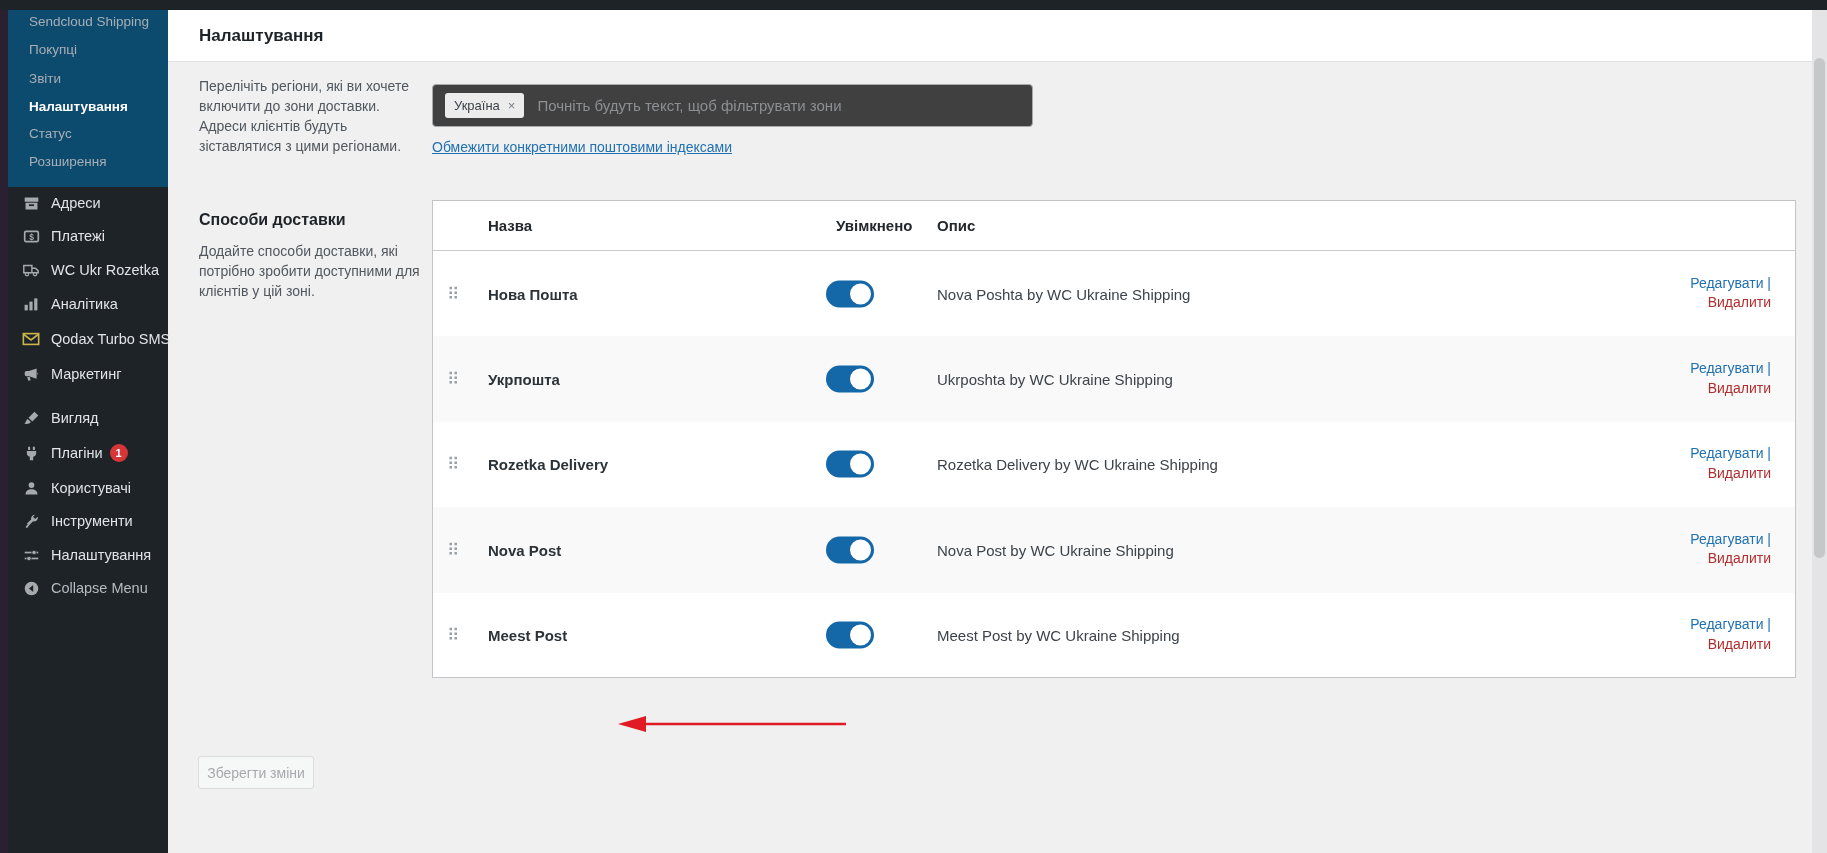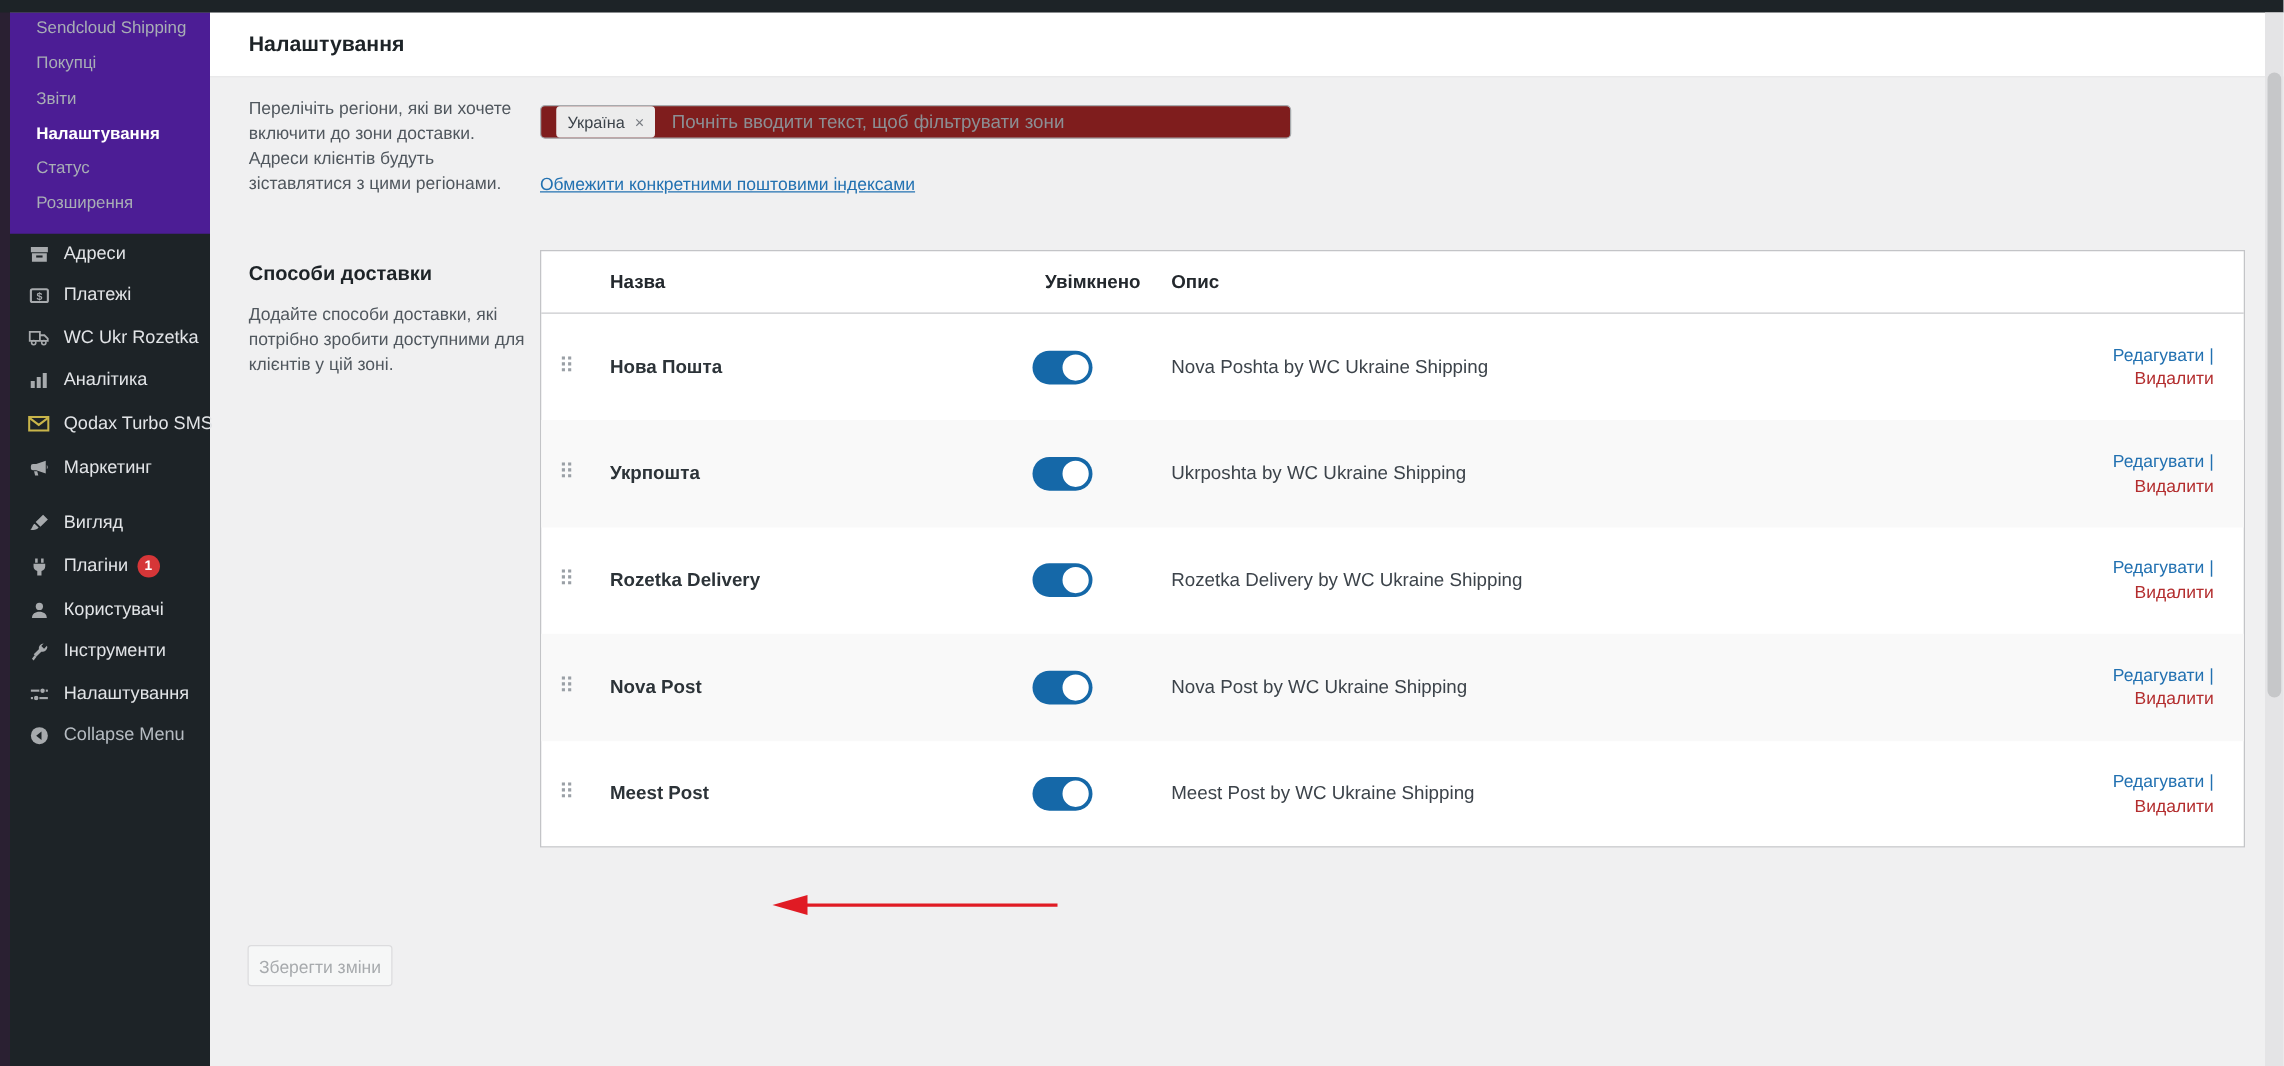"Sendcloud Shipping" #submenu-block { background: #4c1d95 -> #0c4a6e }
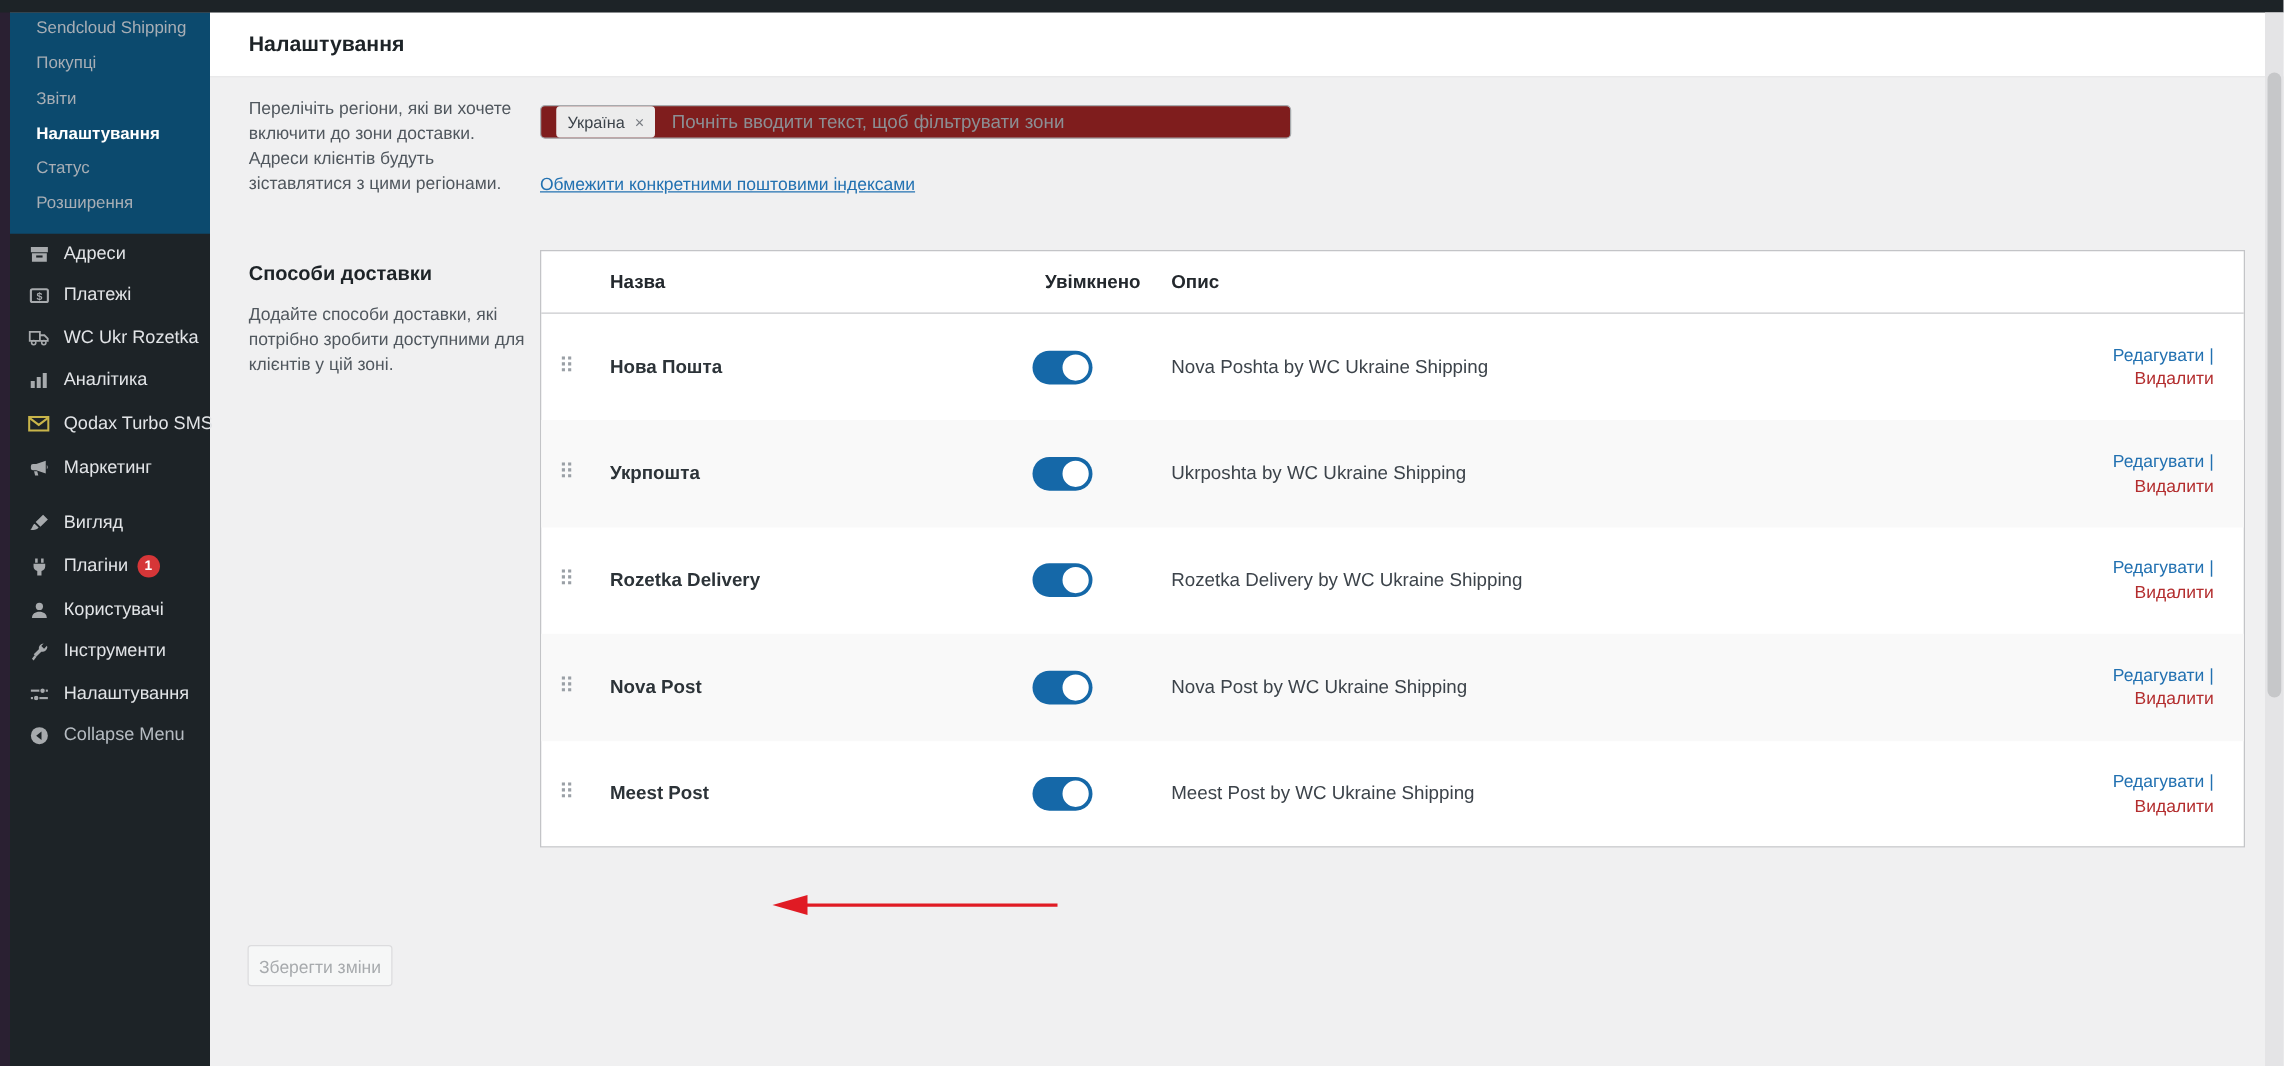"Україна" #zone-input { background: #7f1d1d -> #404040; height: 27px -> 43px }
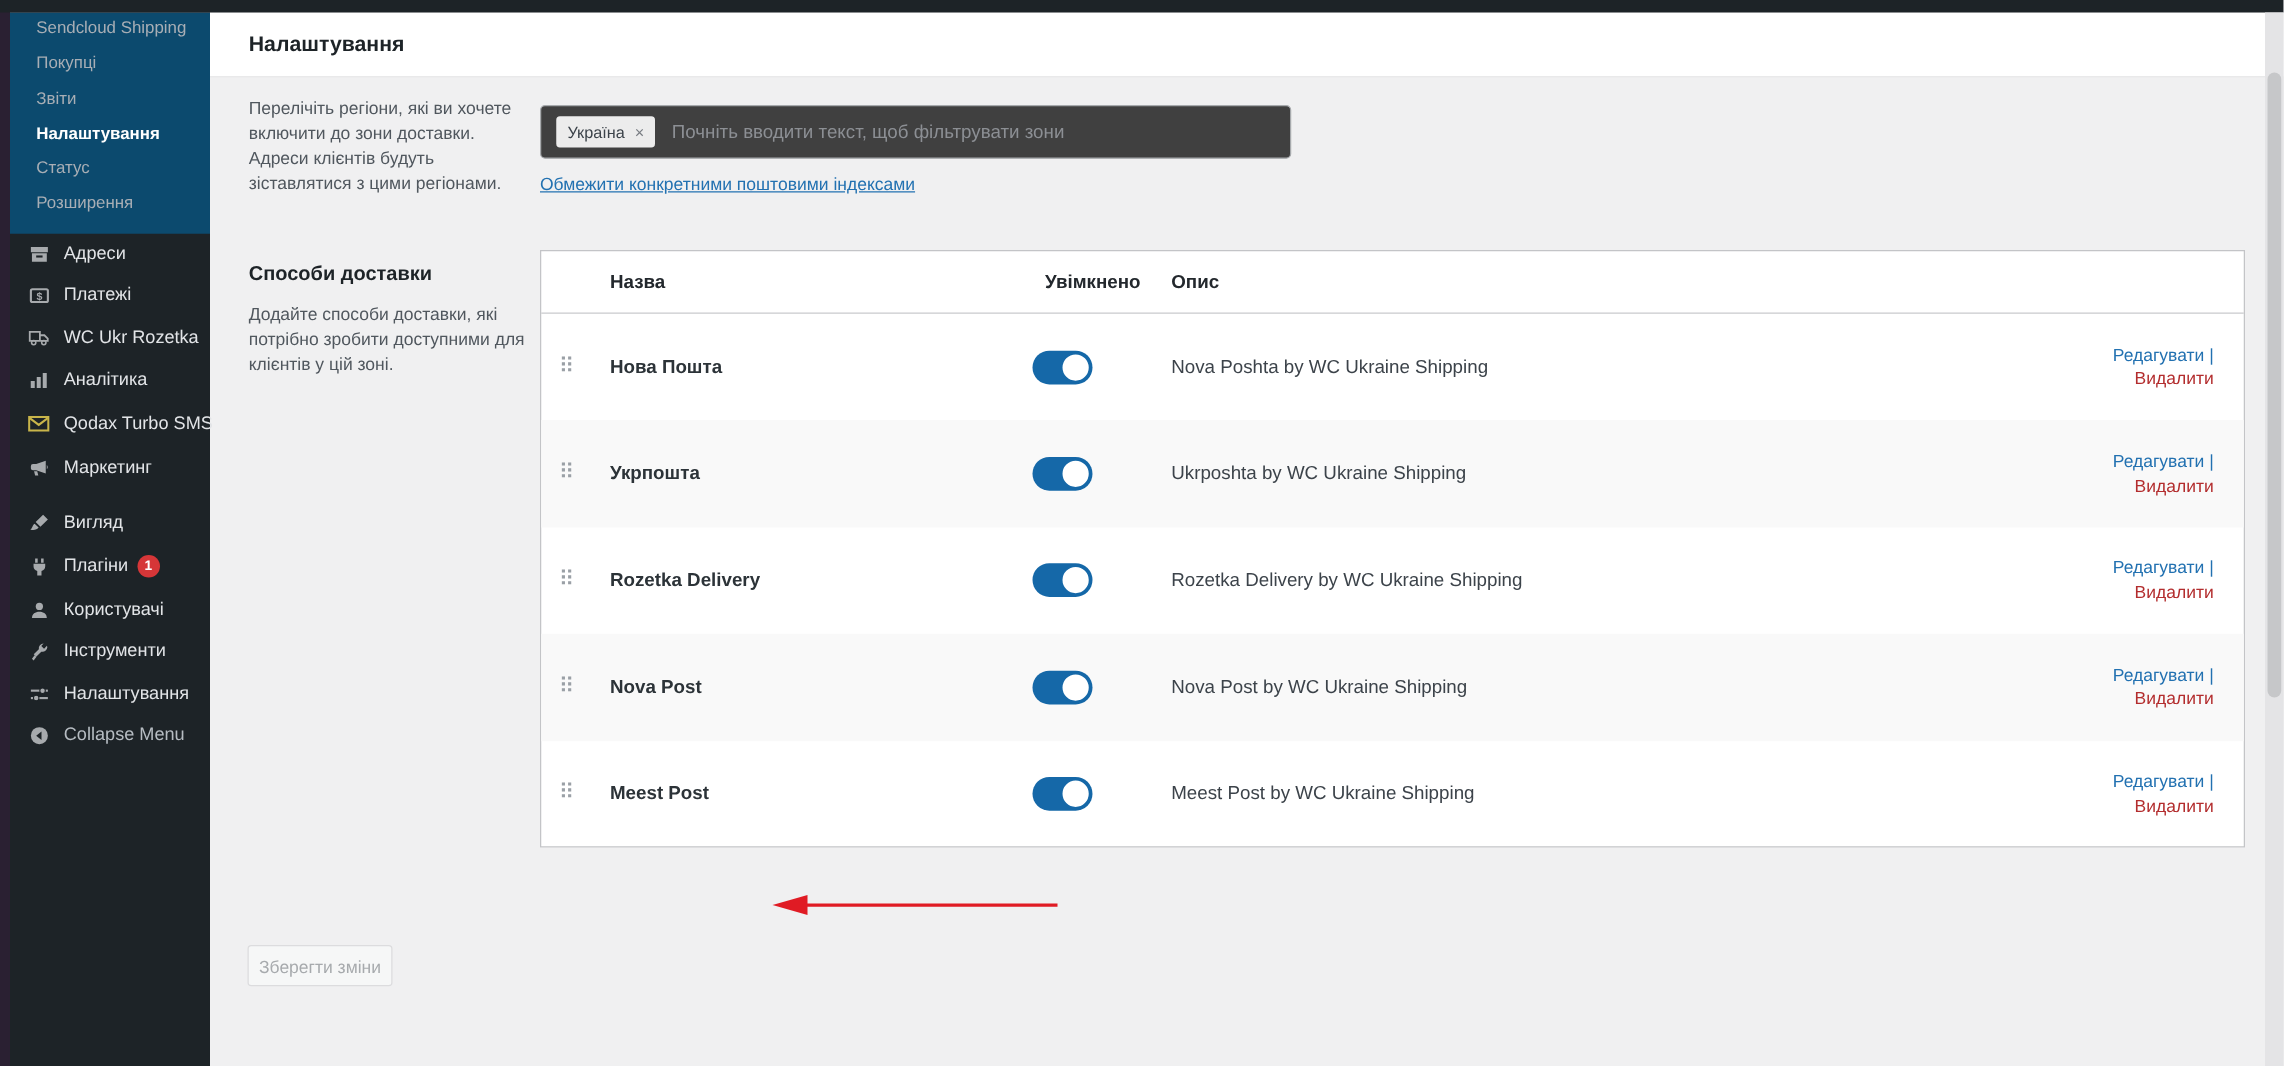"Почніть вводити текст, щоб фільтрувати" span { text: вводити -> будуть }
